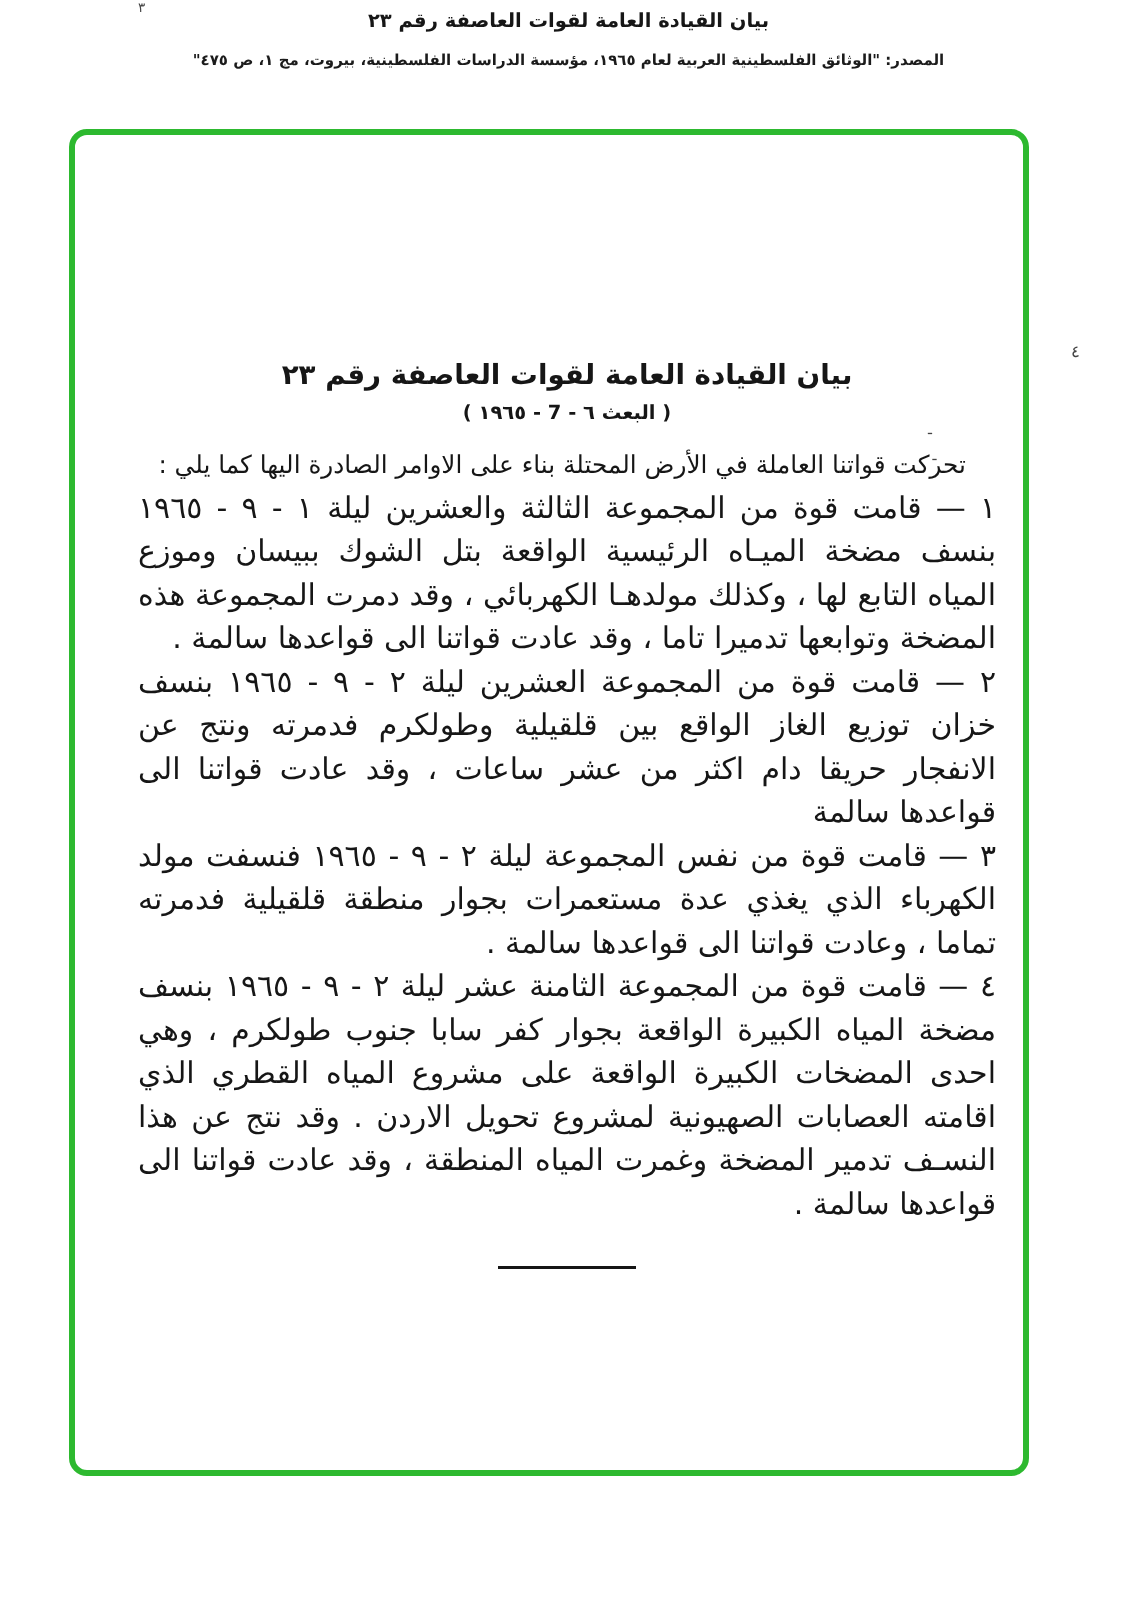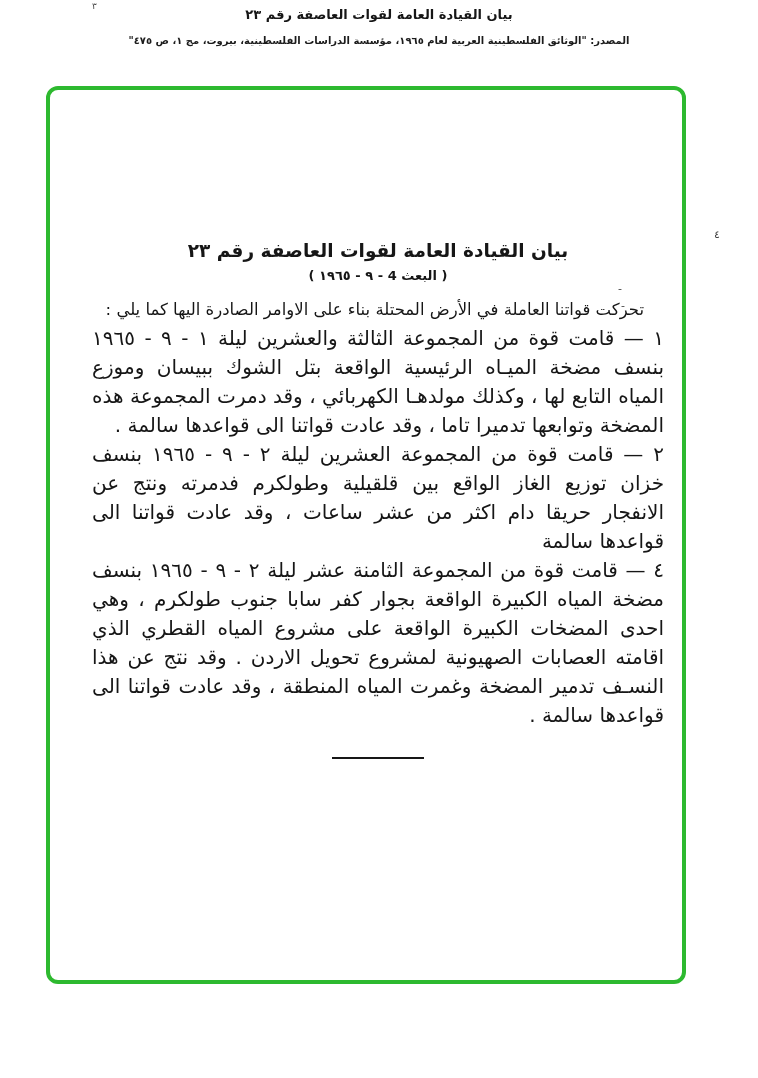"( البعث 4 - ٩" p.doc-subtitle { text: 4 - ٩ -> ٦ - 7 }
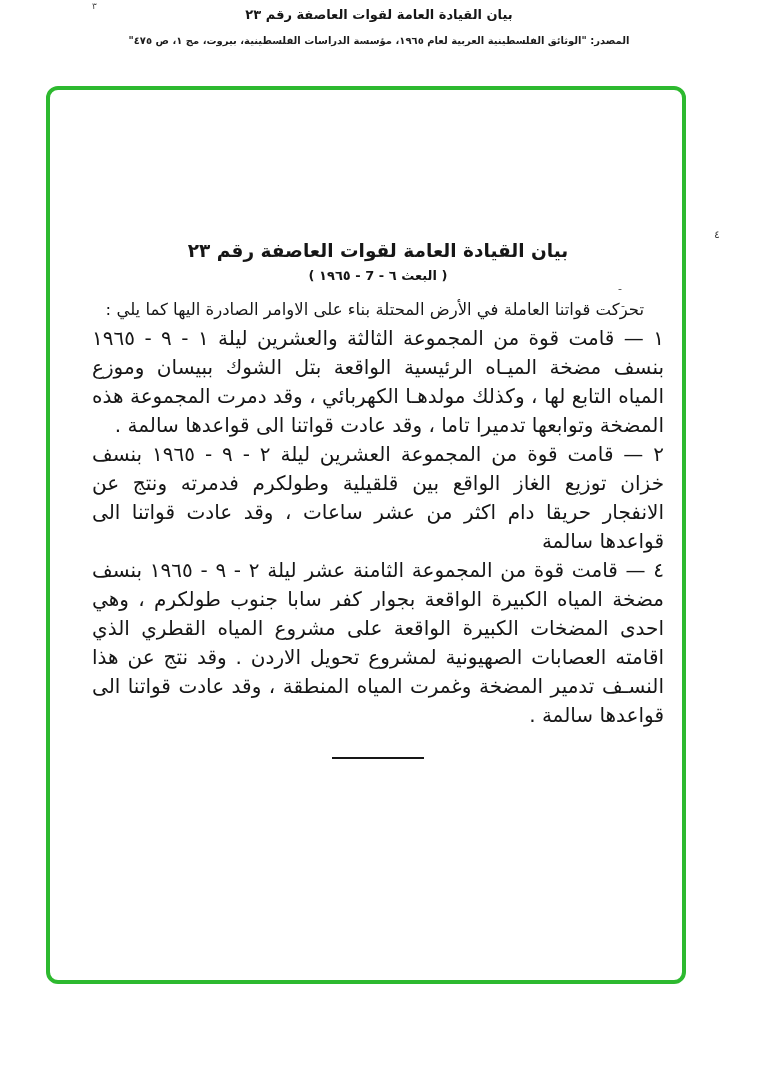"٣ — قامت قوة من" p.item { html: none -> <p> <span>٣ —</span> <span>قامت قوة من نفس المجموعة ليلة ٢ - ٩ - ١٩٦٥ فنسفت مولد الكهرباء الذي يغذي عدة مستعمرات بجوار منطقة قلقيلية فدمرته تماما ، وعادت قواتنا الى قواعدها سالمة .</span> </p> }
